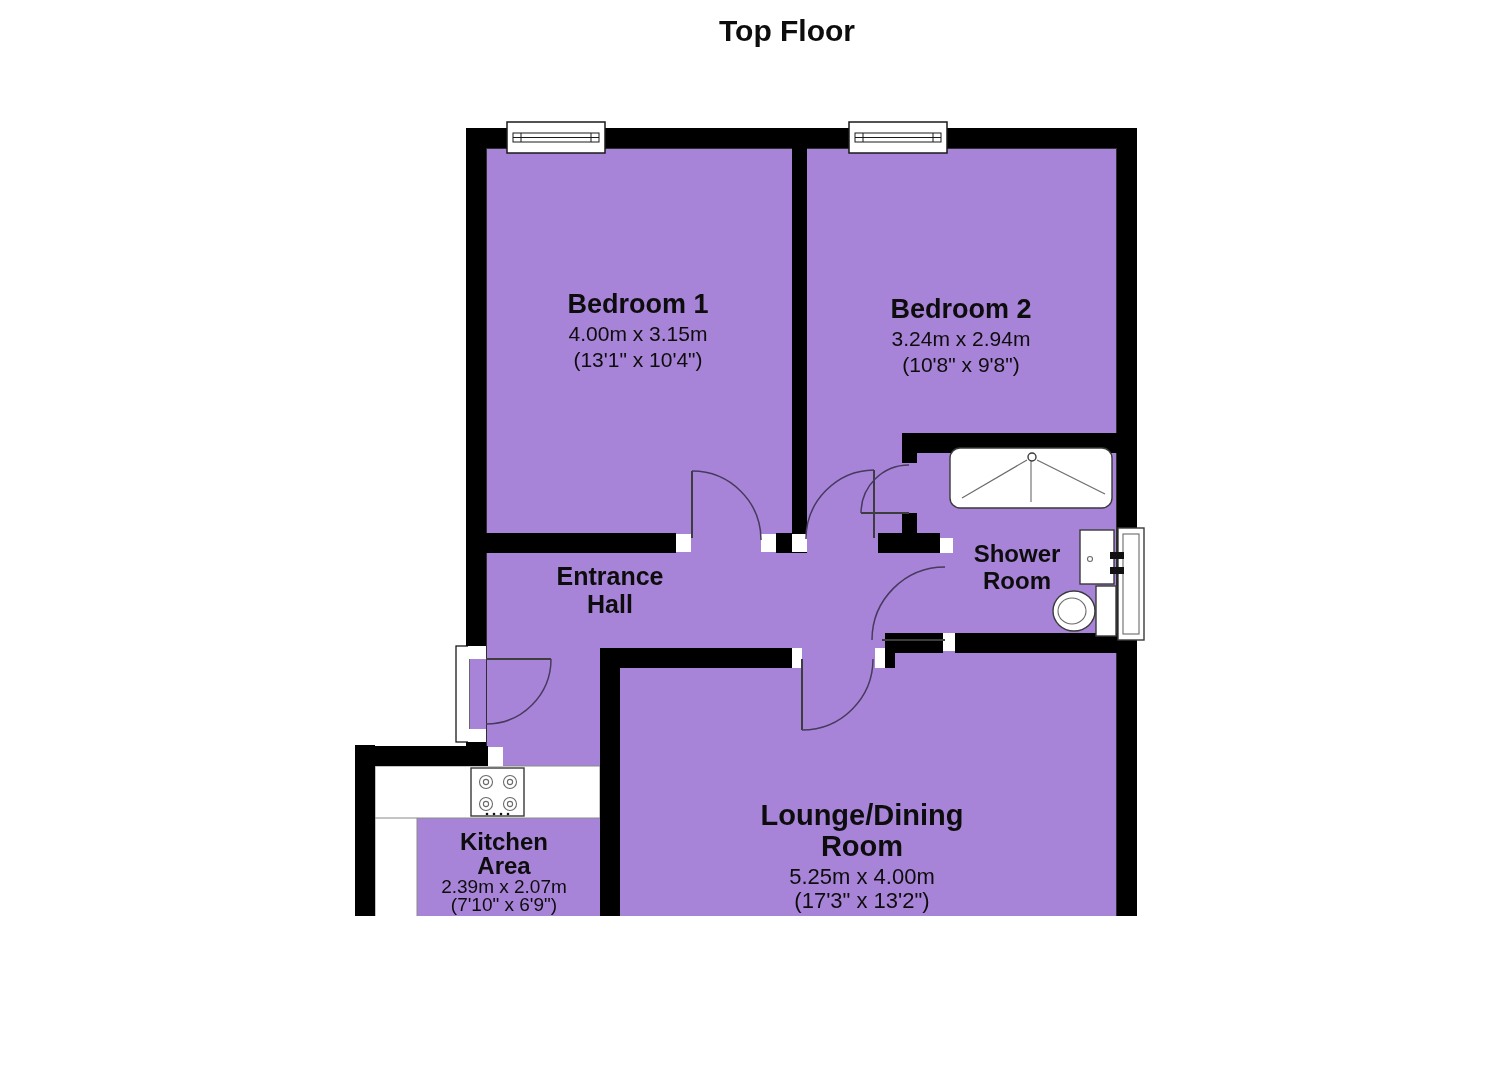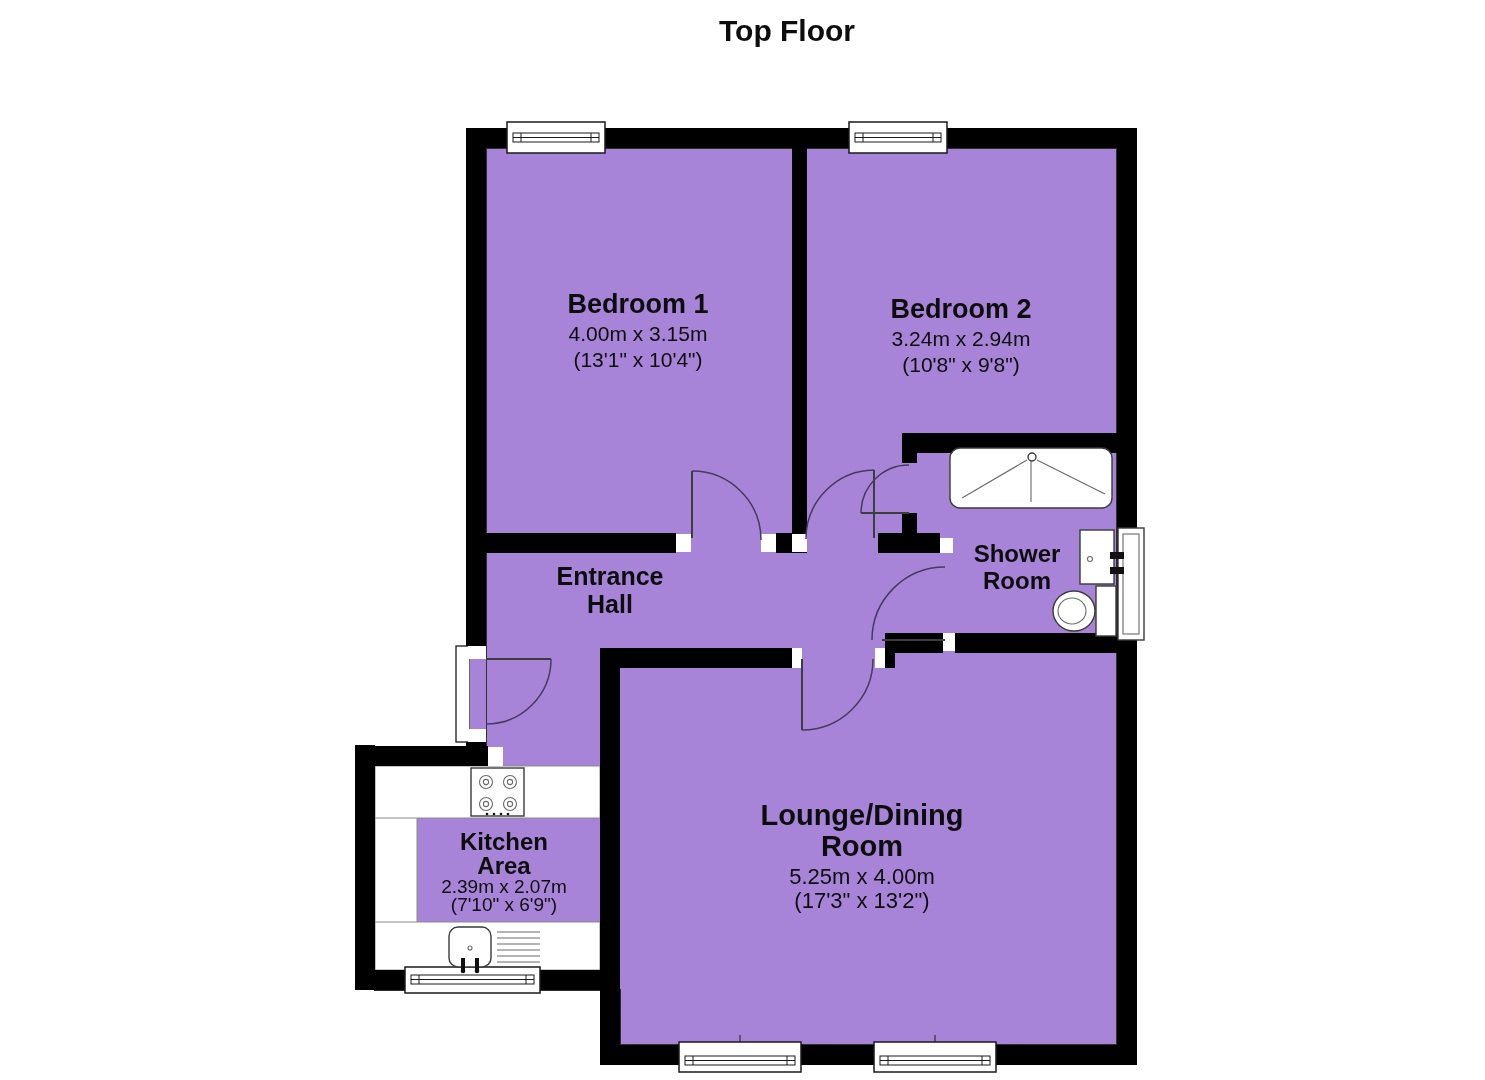"Top Floor" .stage { height: 1080px -> 916px }
